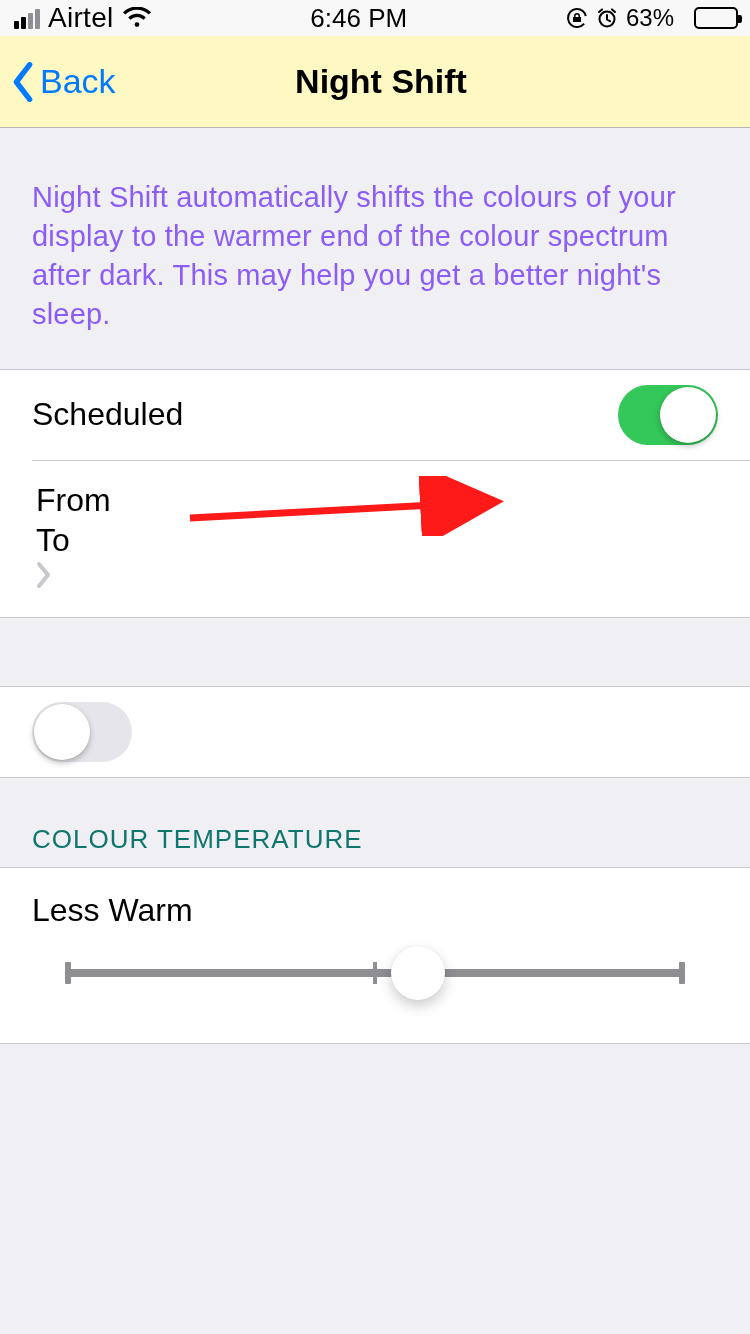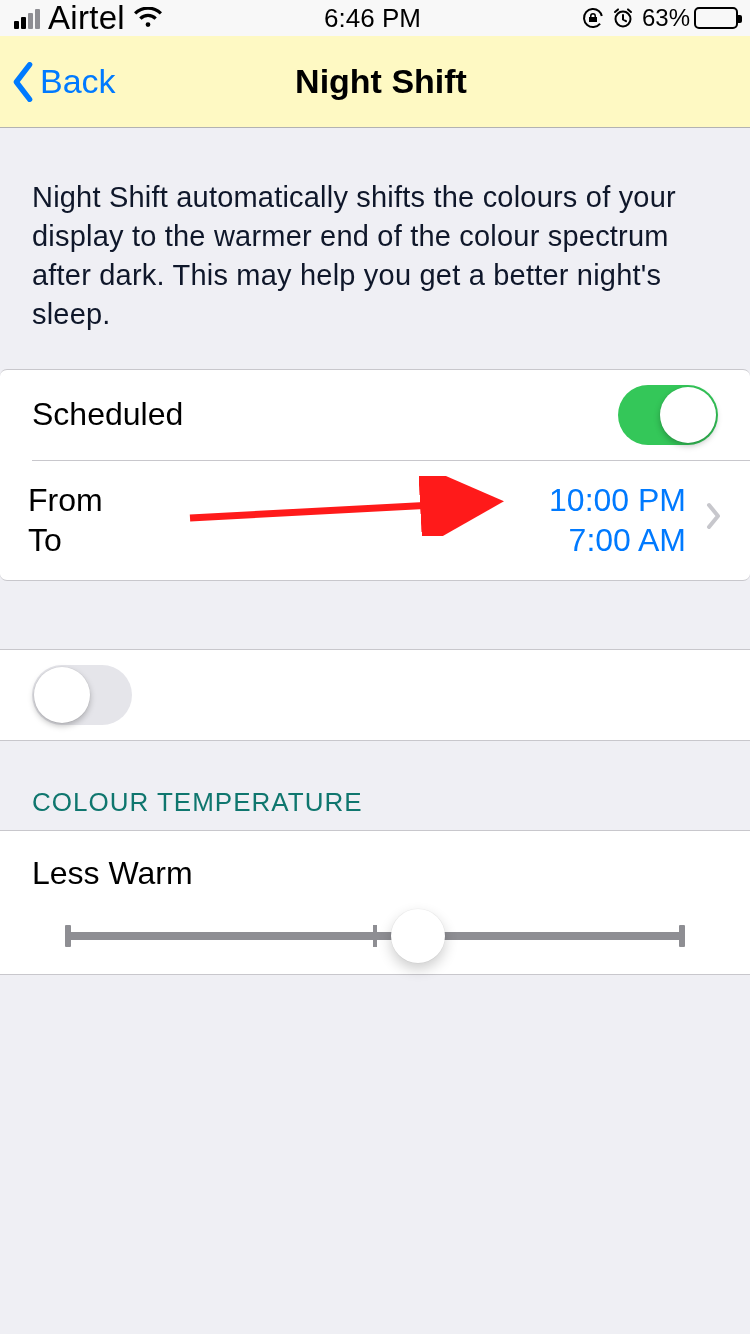"Airtel" .carrier { font-size: 33px -> 28px }
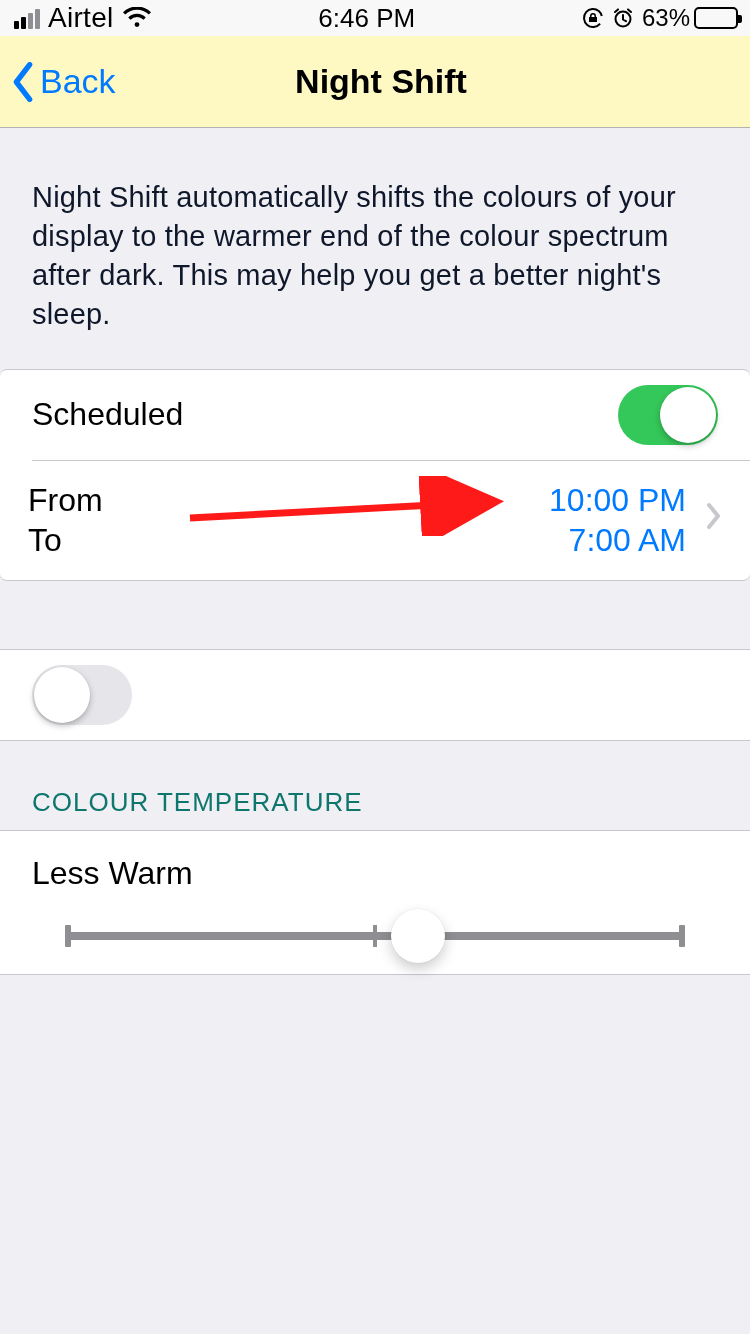"63%" .battery { gap: 4px -> 20px }
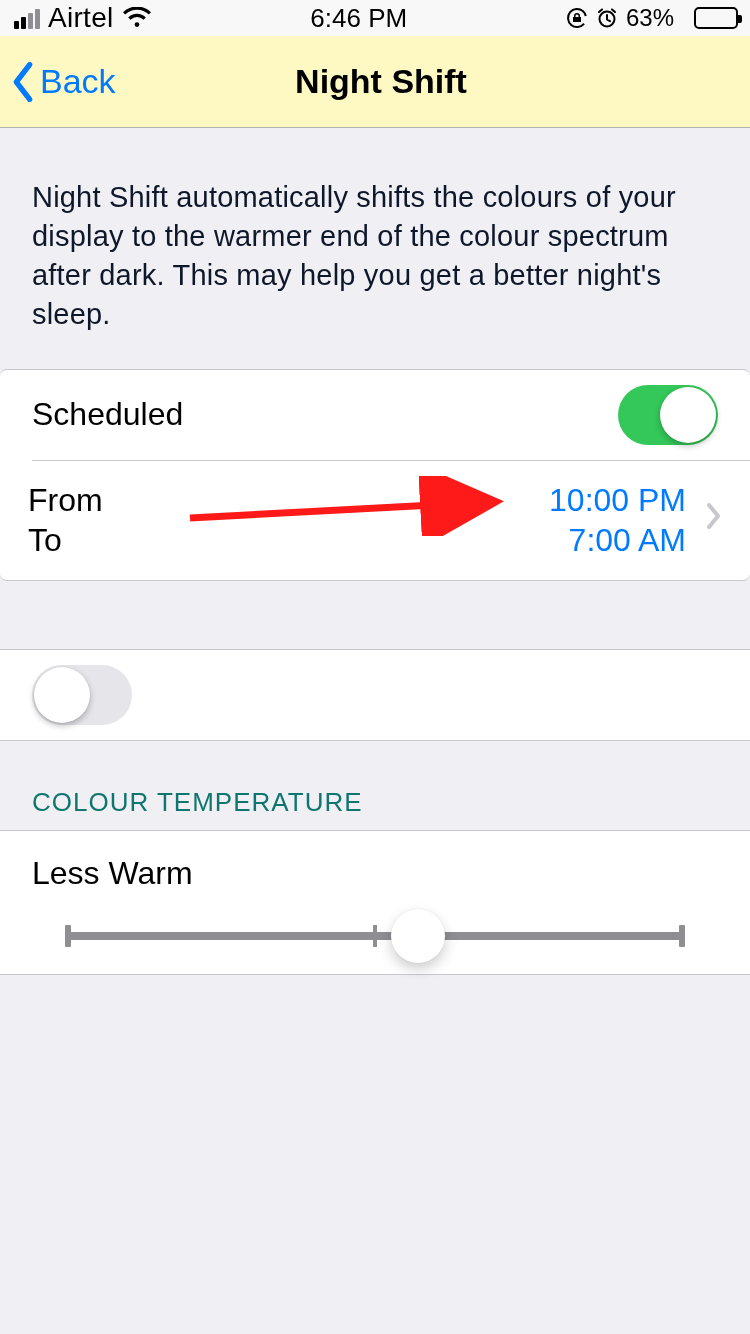"Night Shift automatically shifts the" .section-desc { color: #0f172a -> #8b5cf6 }
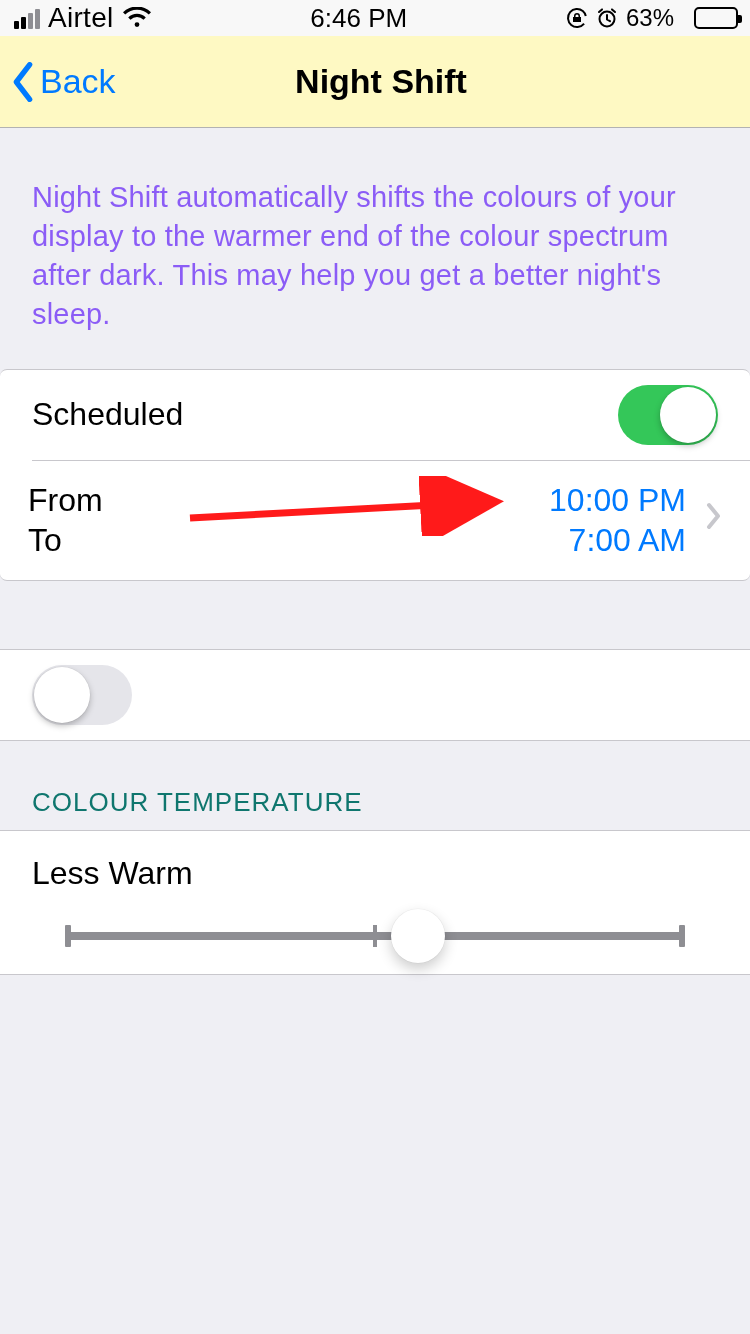"Scheduled" div.group { border-radius: 7px -> none }
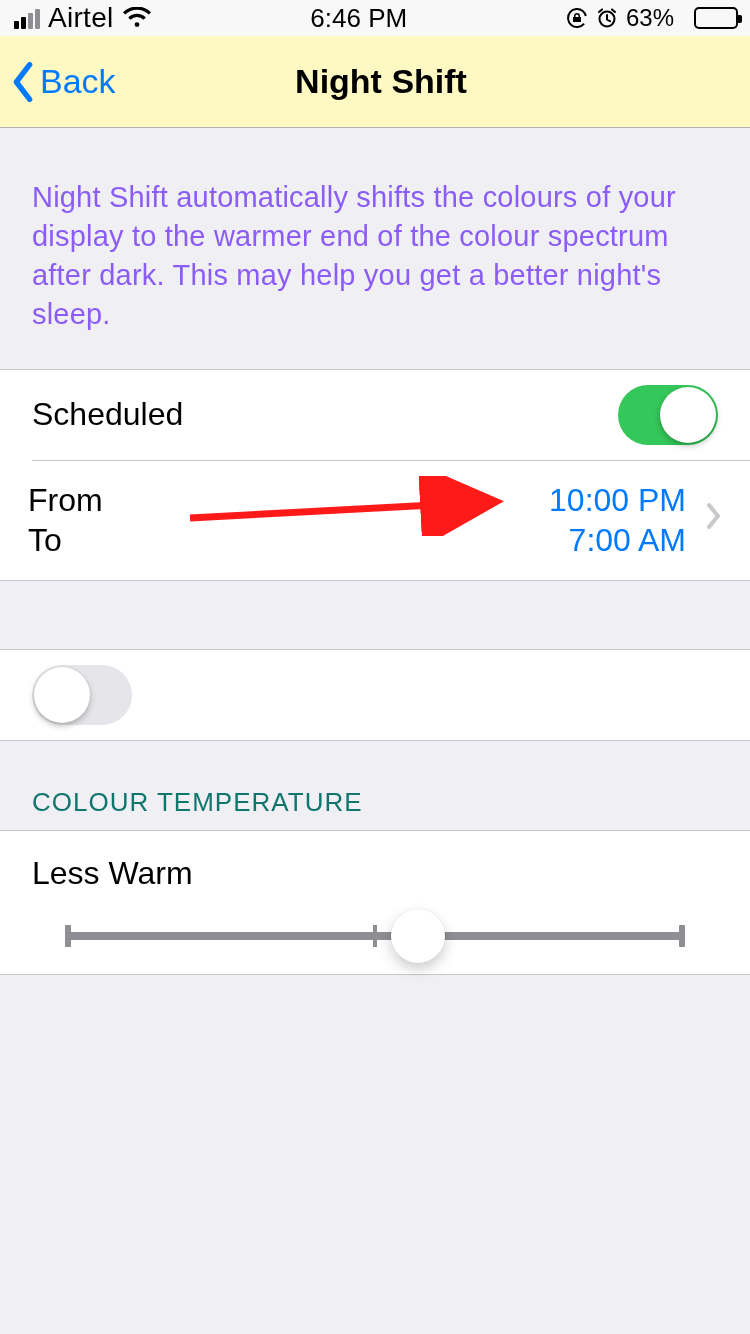"From" .row-times { align-items: center -> flex-start; flex-direction: none -> column; padding: 20px 28px -> 20px 36px }
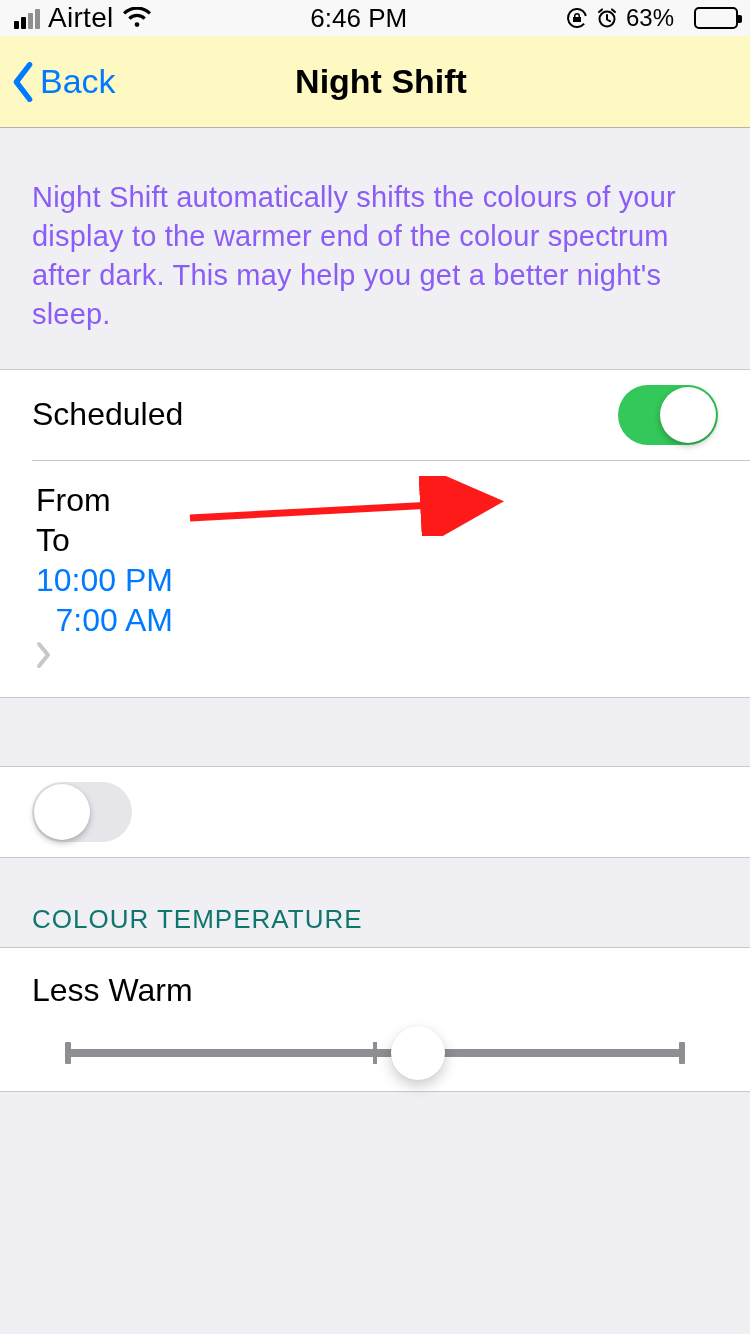"10:00 PM" div.times-values { html: <div> <div>10:00 PM</div> <div>7:00 AM</div> </div> -> none }
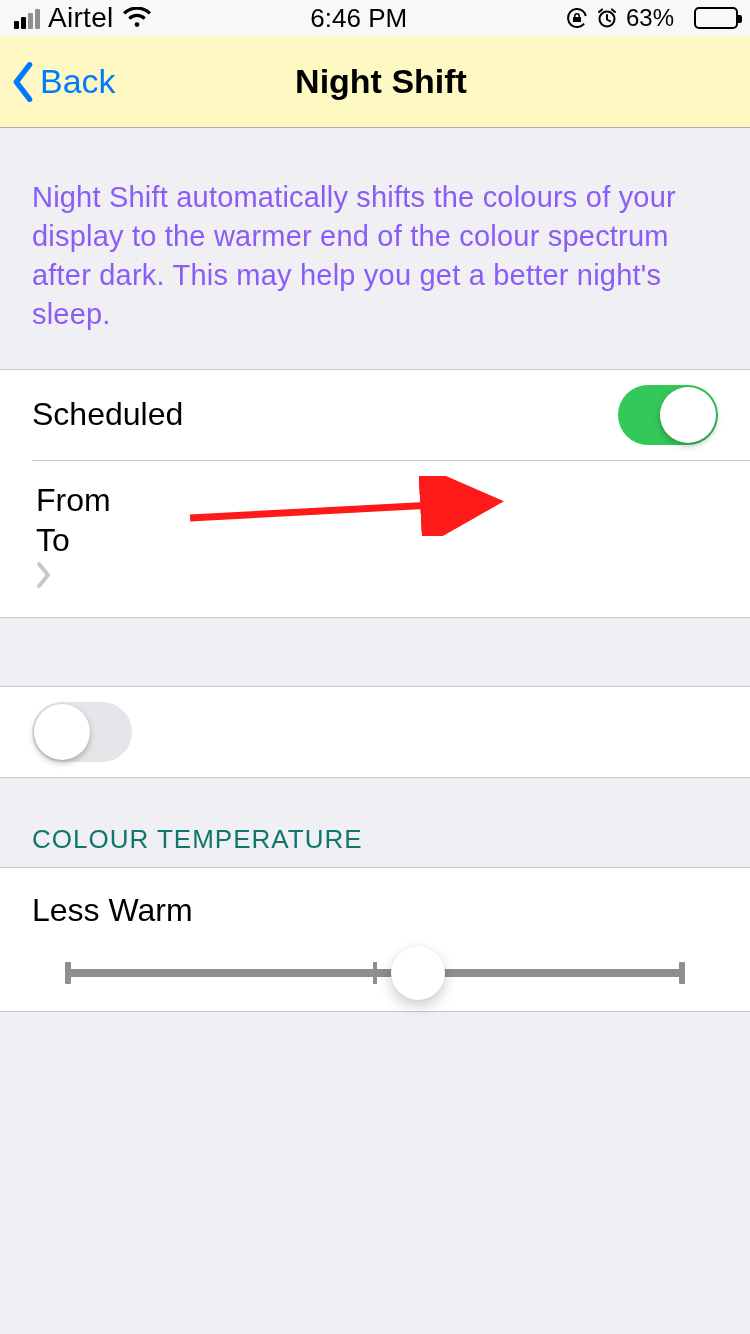"Less Warm" .slider-row { padding: 24px 32px 34px -> 24px 32px 66px }
